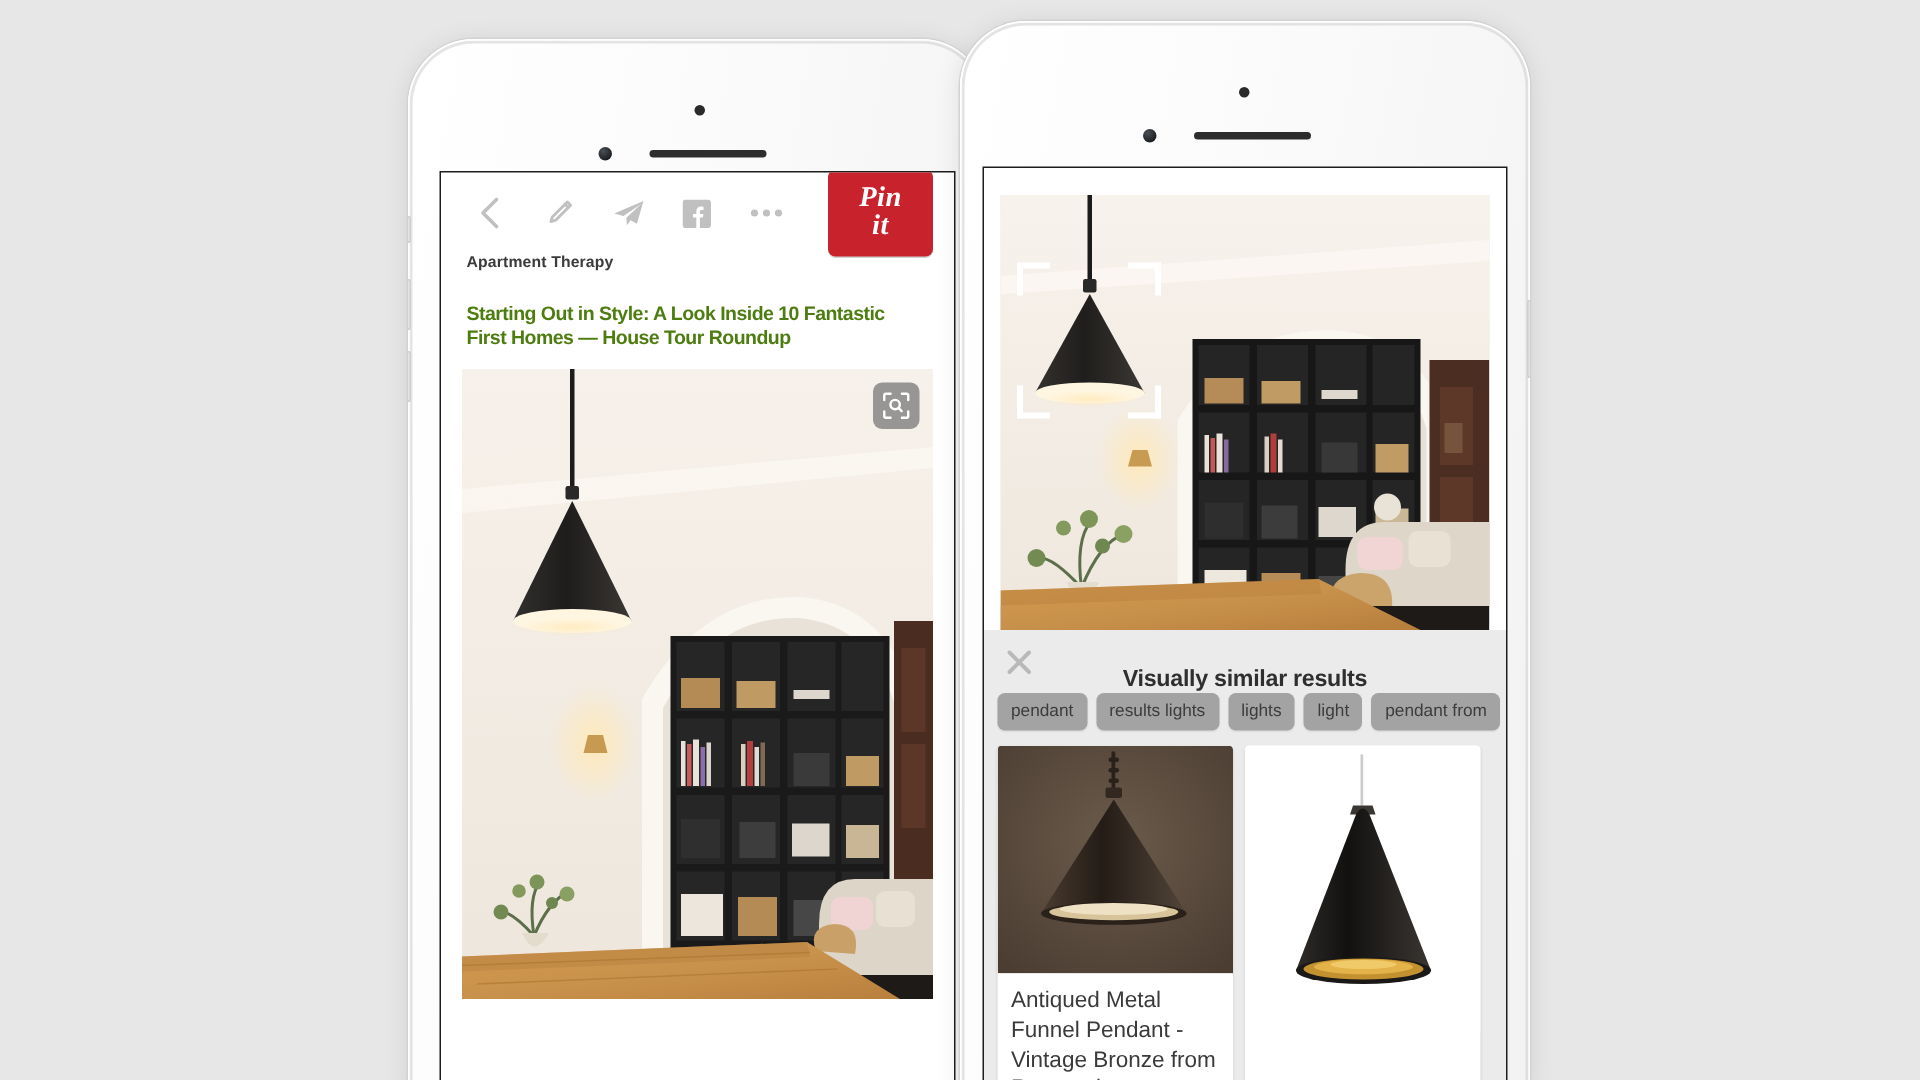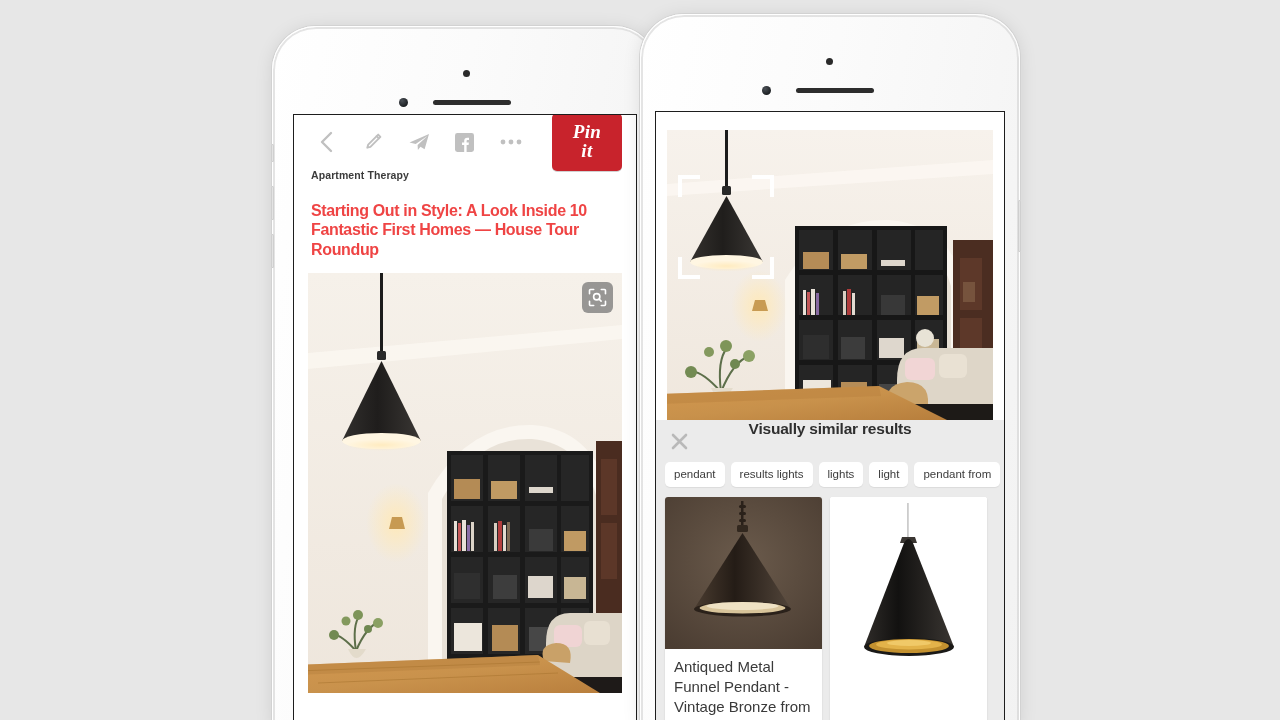"Starting Out in Style: A" .pin-title { color: #ef4444 -> #4d7c0f; font-size: 16px -> 13px }
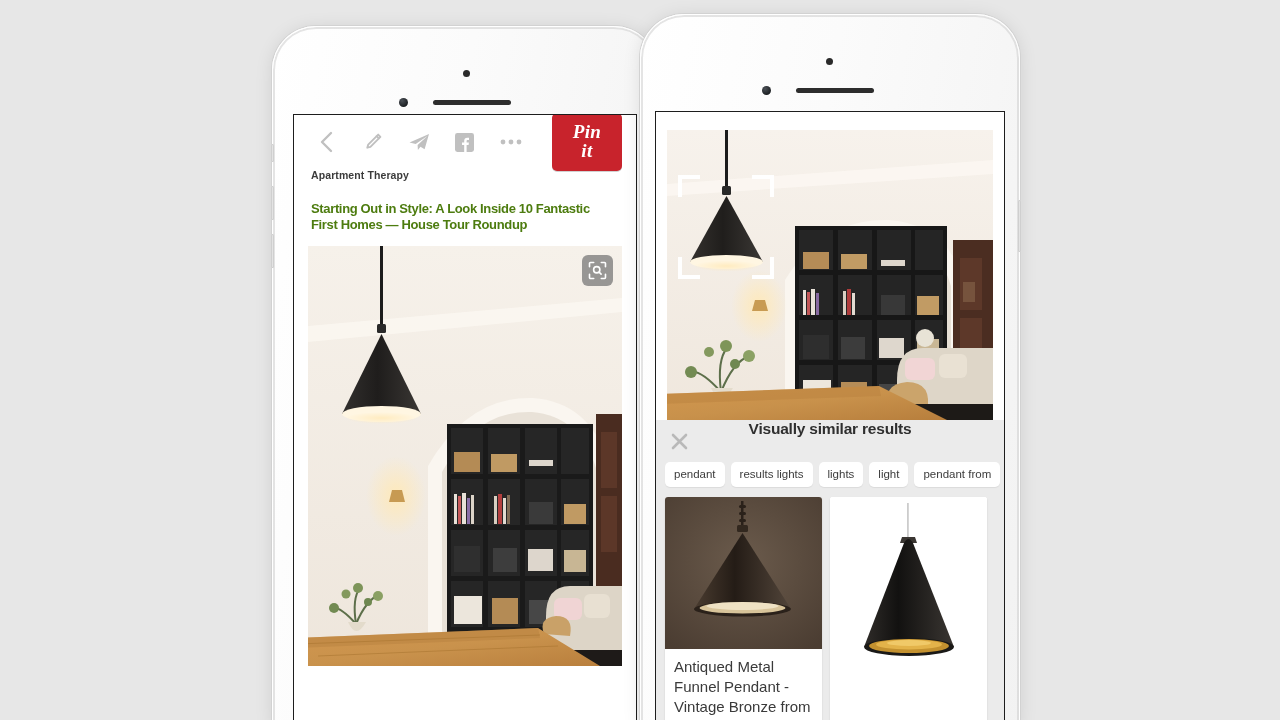"Visually similar results" .vs-head { align-items: flex-start -> flex-end }
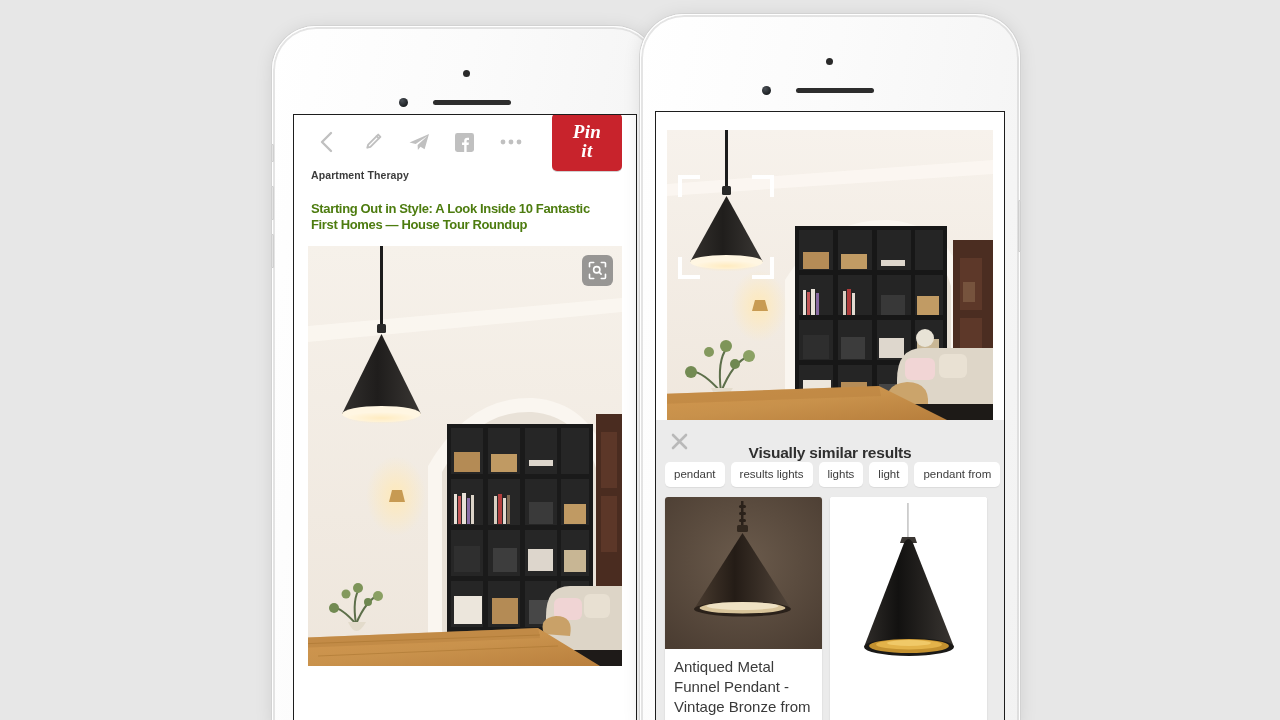"pendant" .vs-tag { background: #ffffff -> #a3a3a3 }
